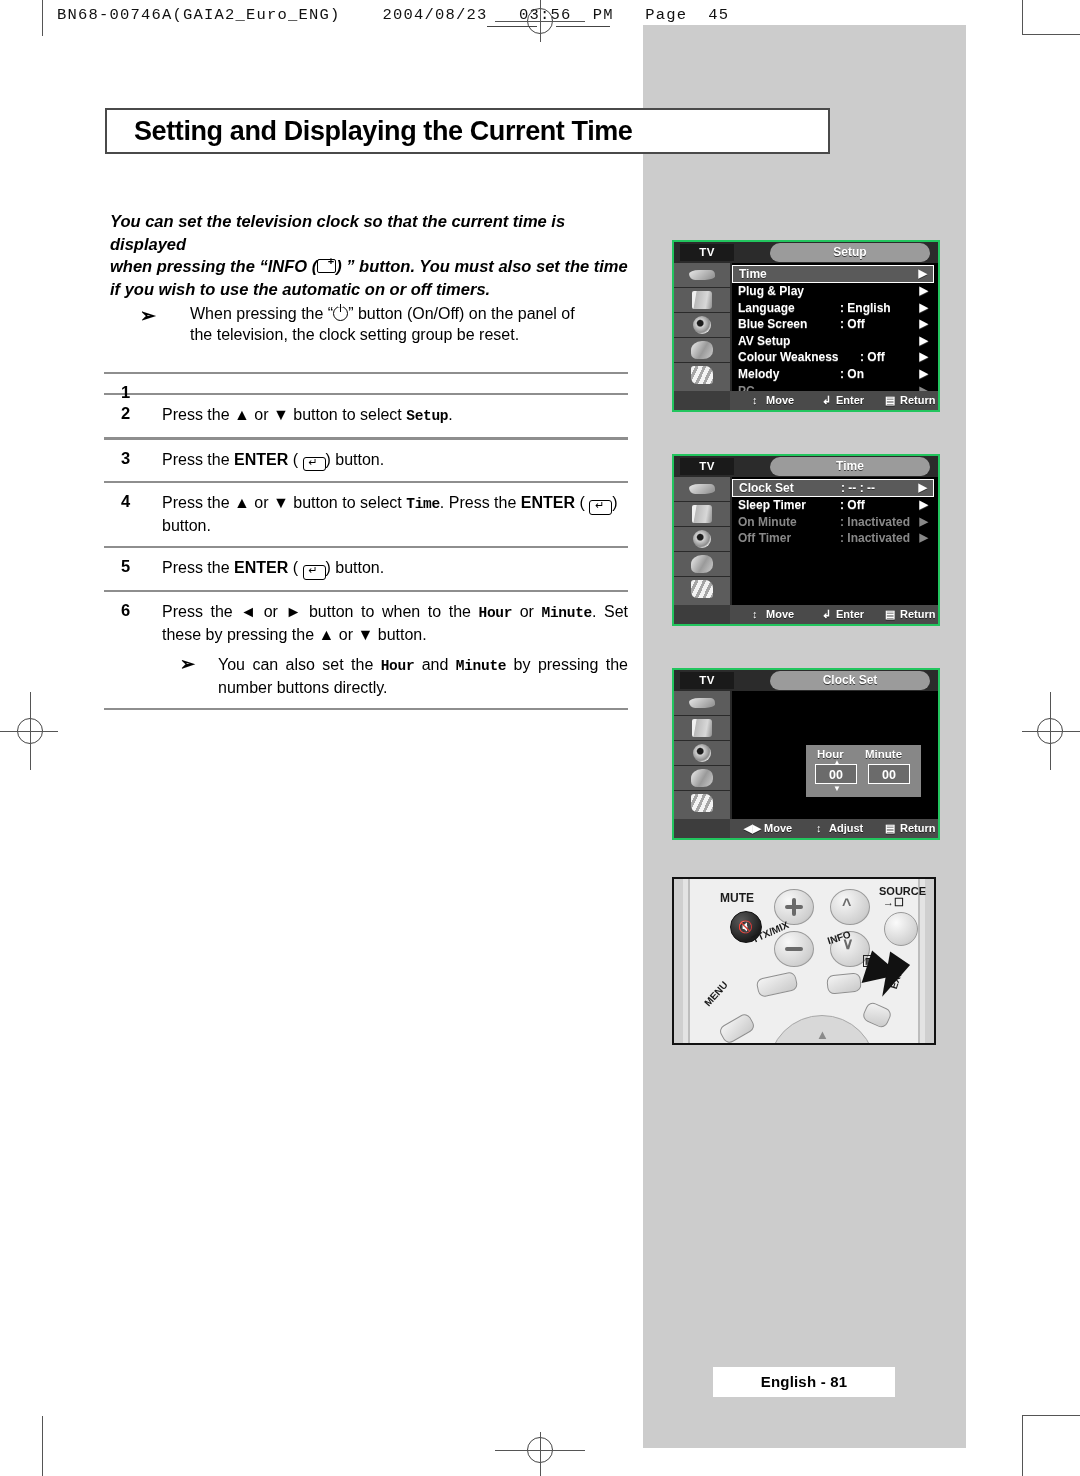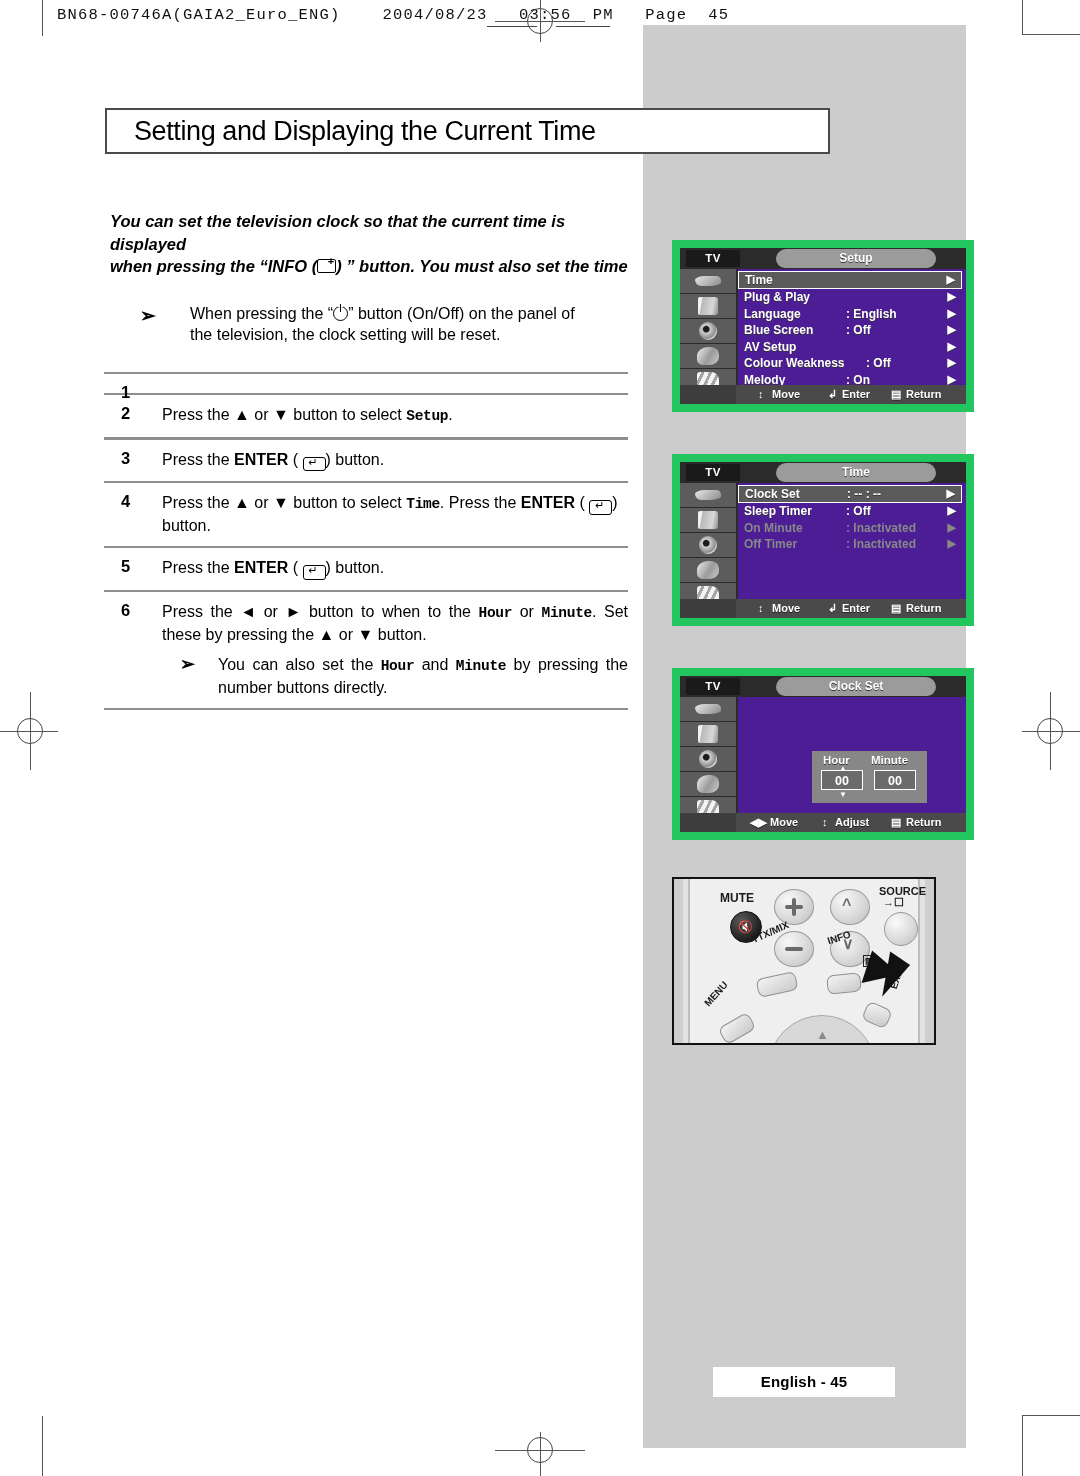"Setting and Displaying the Current" .title-box .t { font-weight: normal -> bold }
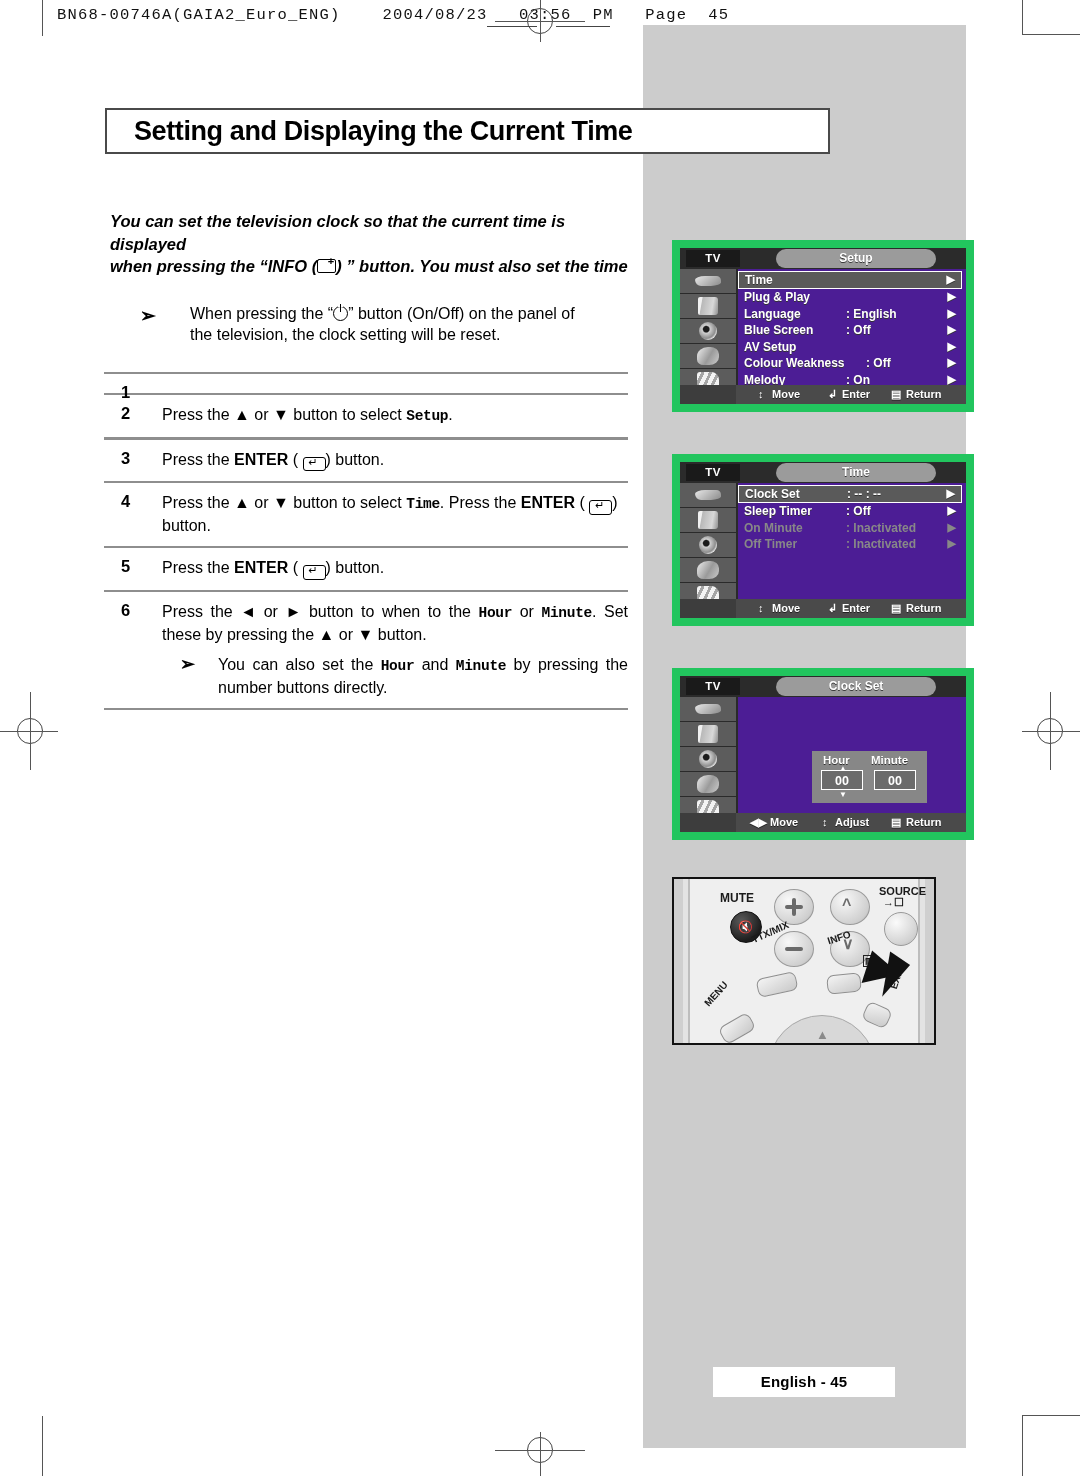"TV" .osd { background: #4c1d95 -> #000000; border: 8px solid #22c55e -> 2px solid #22c55e; width: 302px -> 268px }
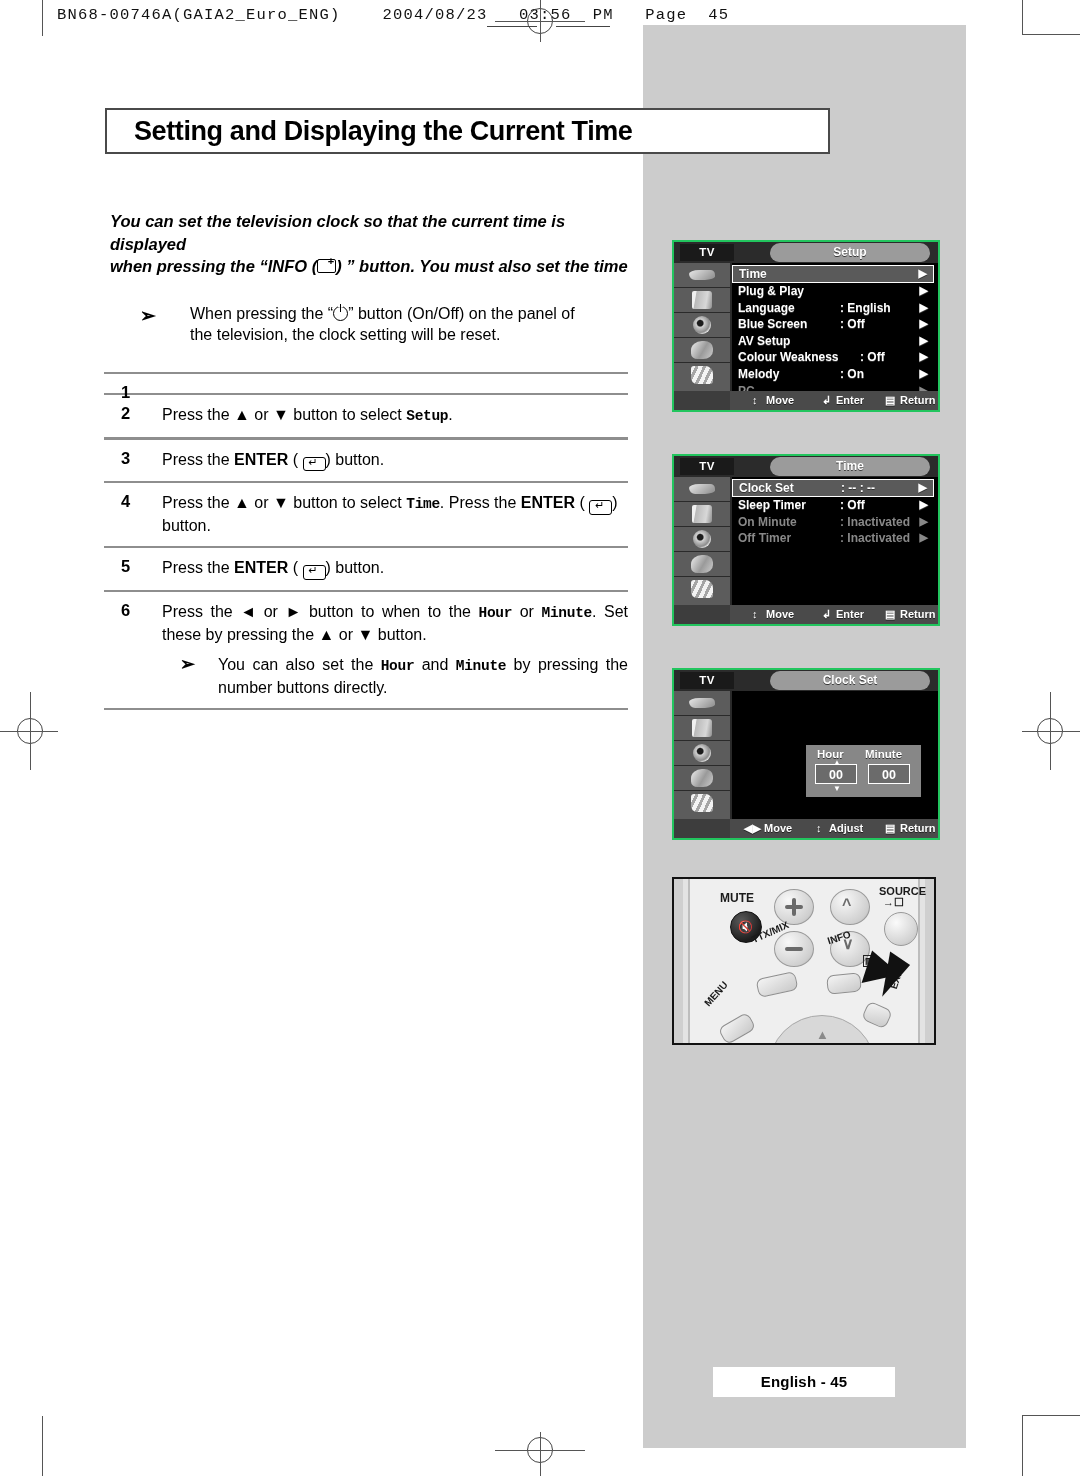"if you wish to use" span { html: none -> <span>if you wish to use the automatic on or off timers.</span> }
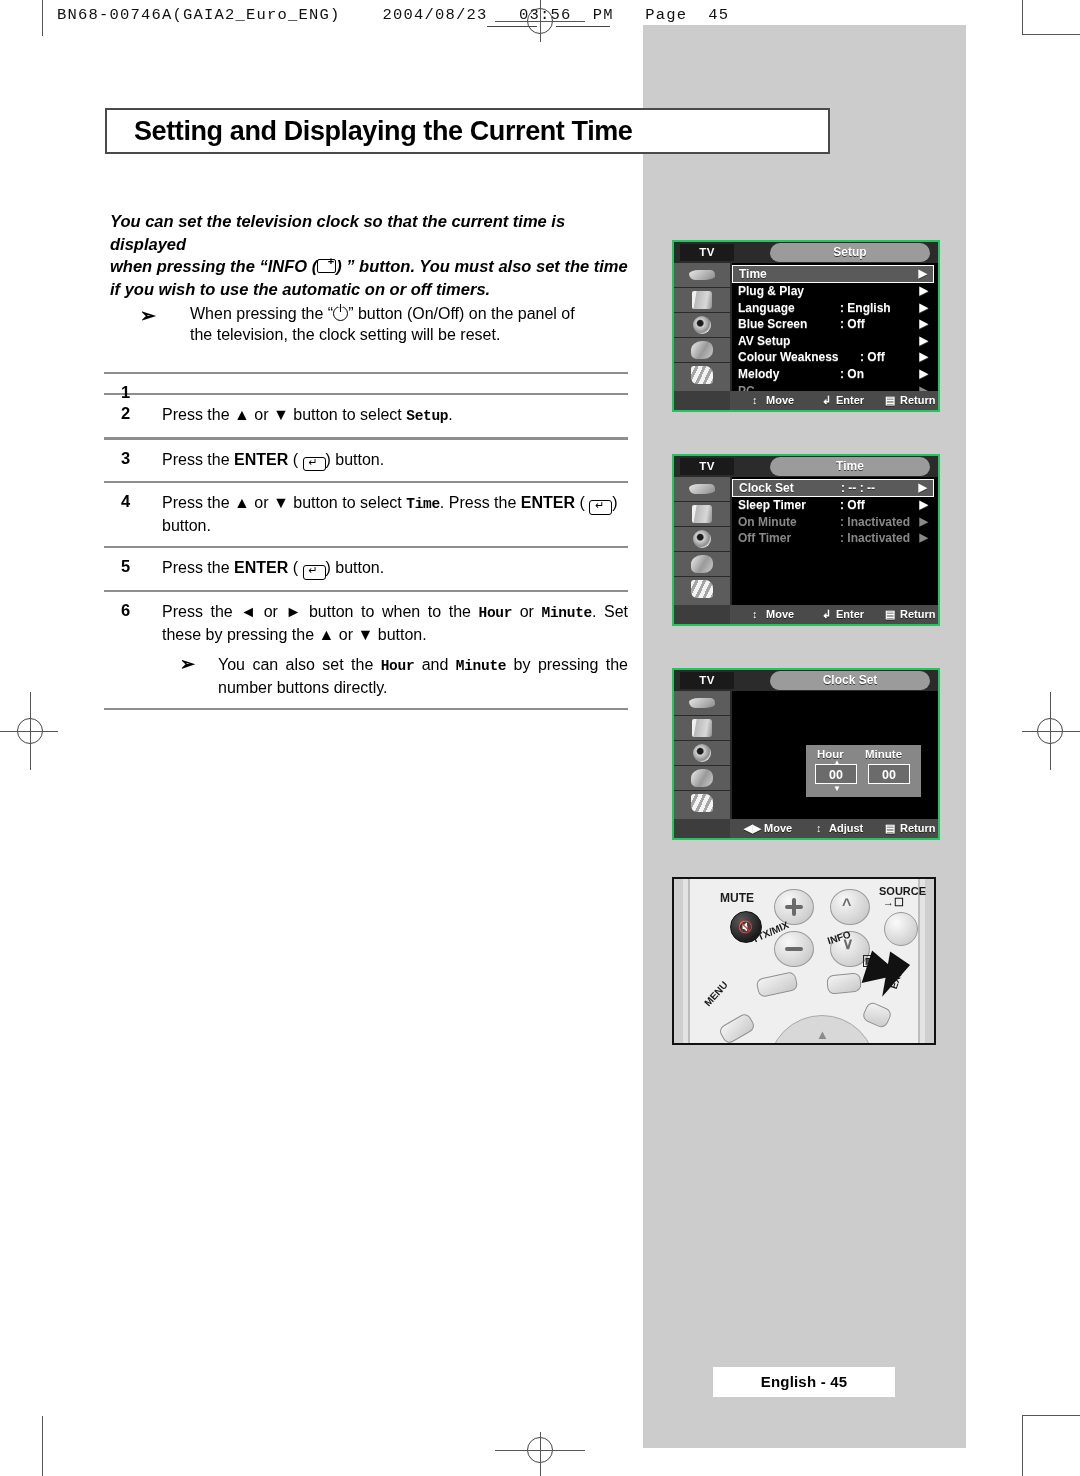"the television, the clock setting" span { text: will -> group }
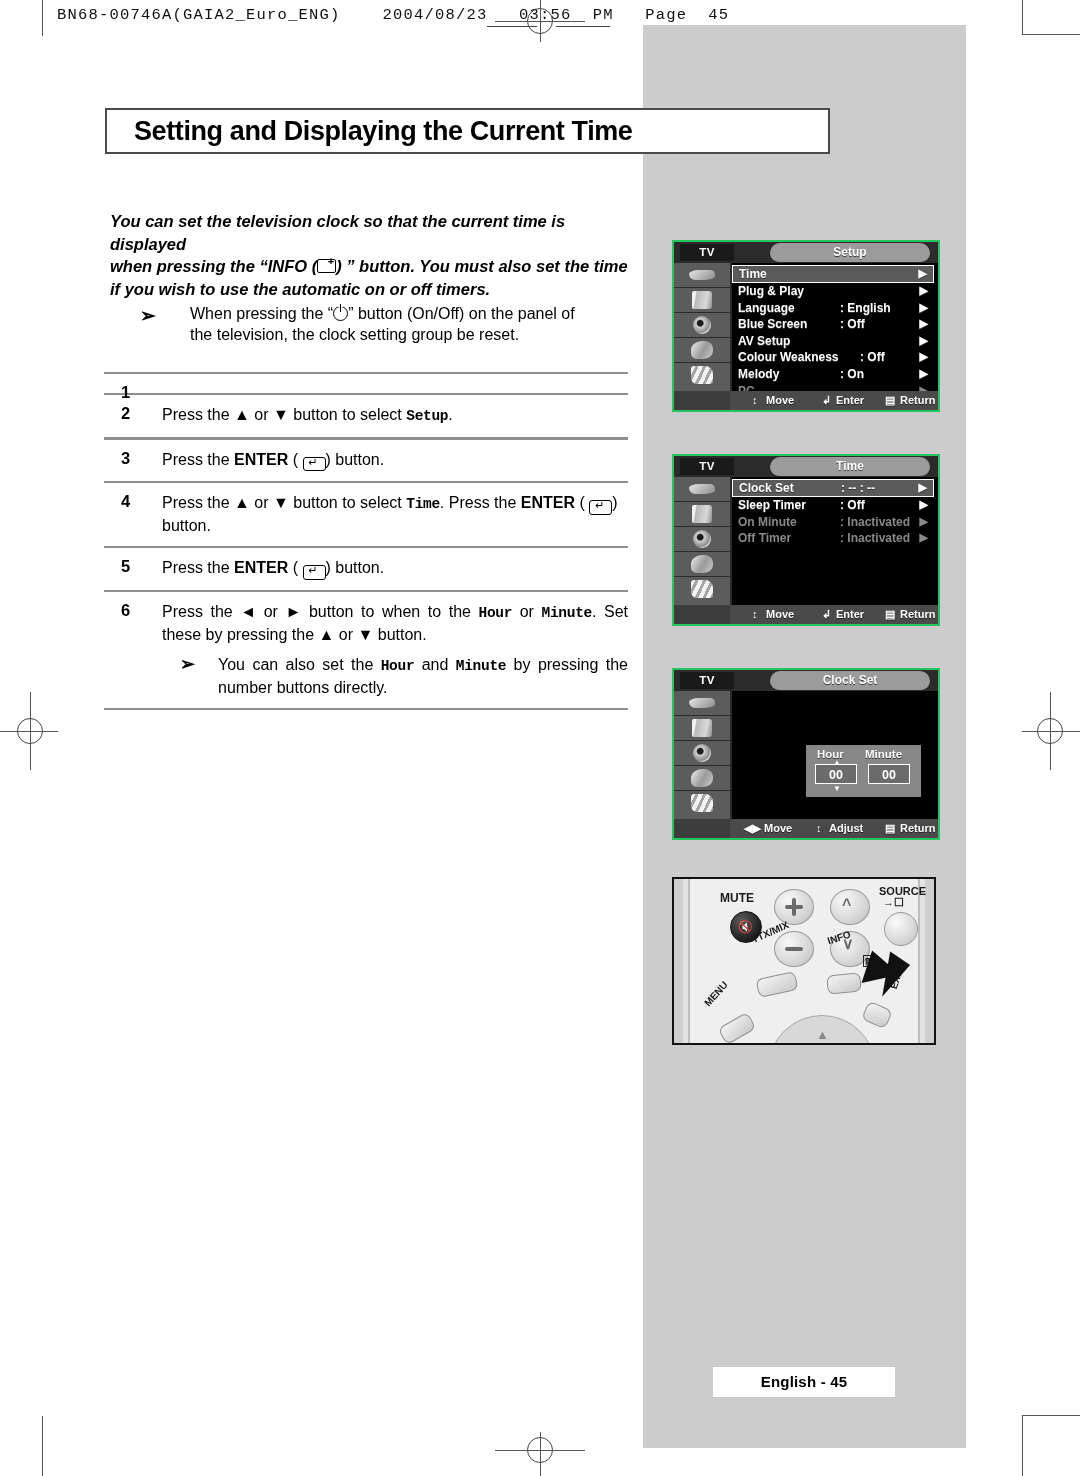"English - 45" div.ft { text: 45 -> 81 }
